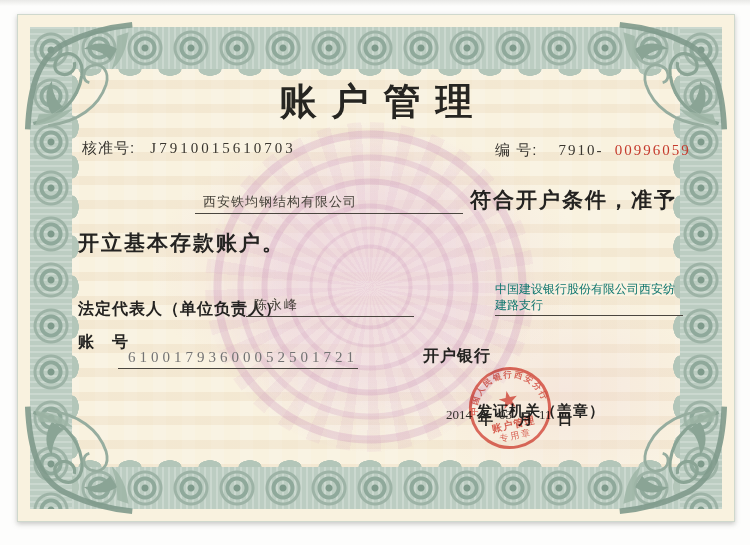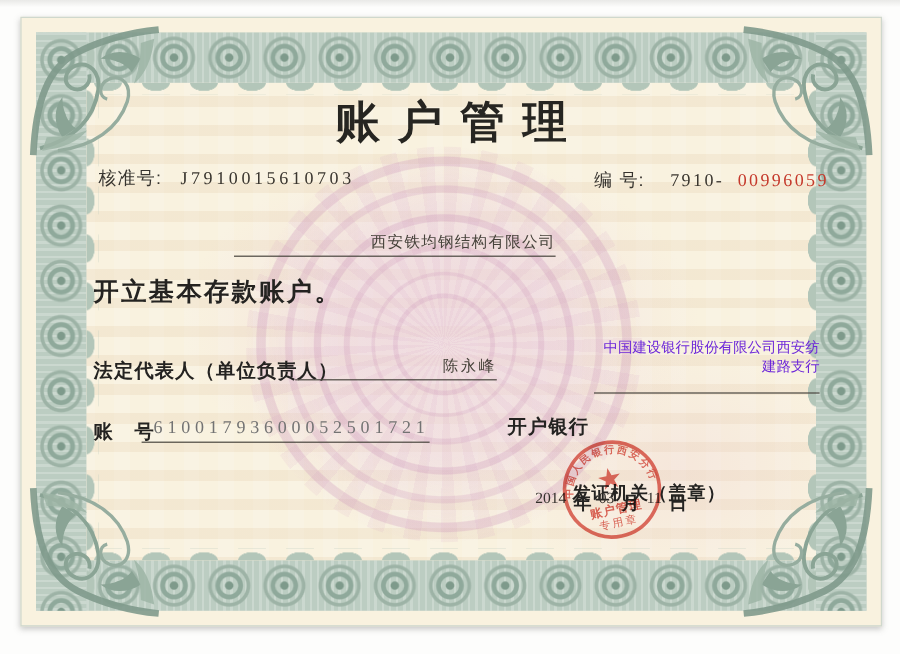"西安铁均钢结构有限公司" .uline { justify-content: flex-end -> none }
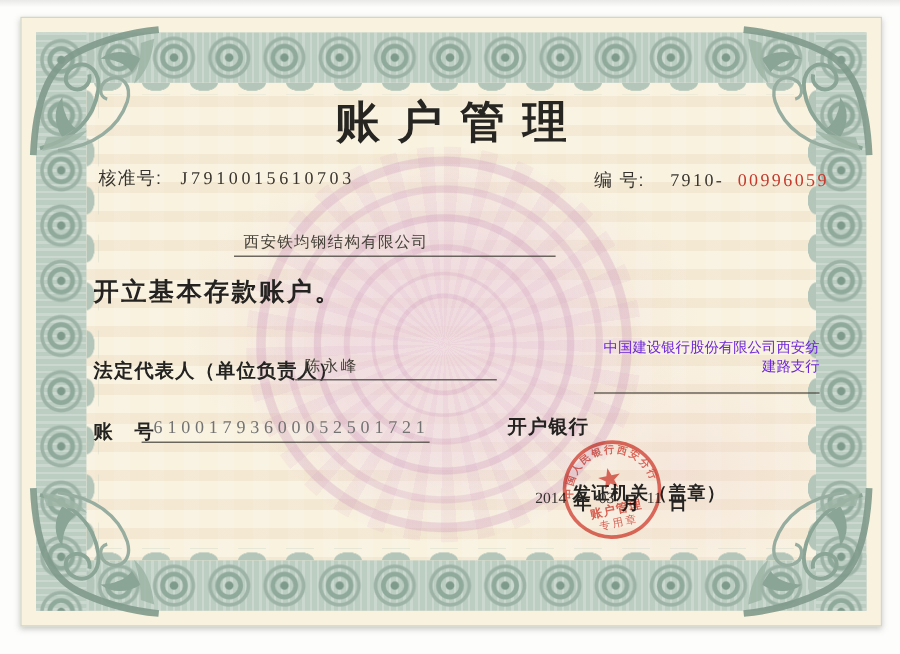"符合开户条件，准予" div.abs { html: none -> <div>符合开户条件，准予</div> }
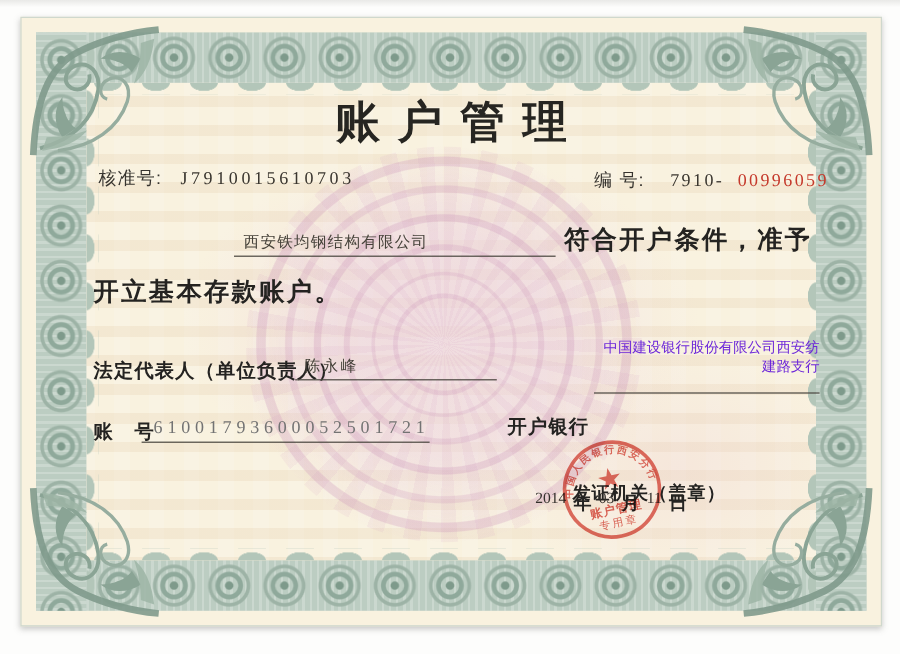"中国建设银行股份有限公司西安纺" .bank-val { color: #6d28d9 -> #0f766e; padding-bottom: 14px -> 2px; text-align: right -> none }
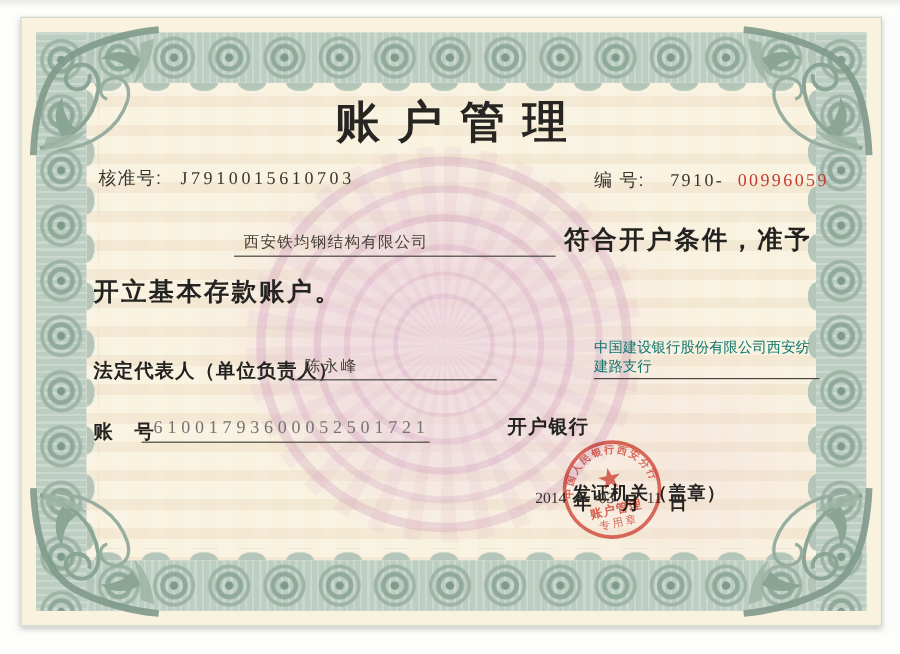"账 号" div.abs { top: 335px -> 317px }
